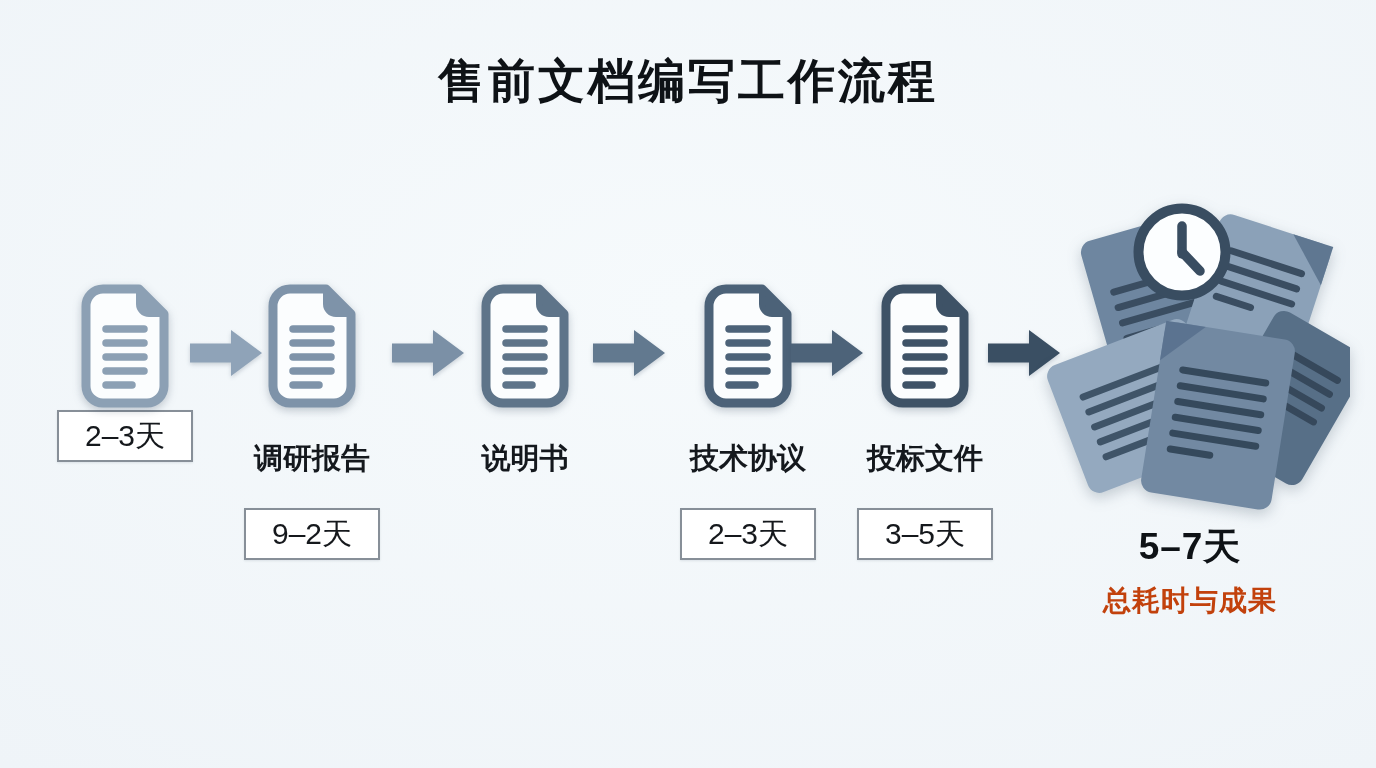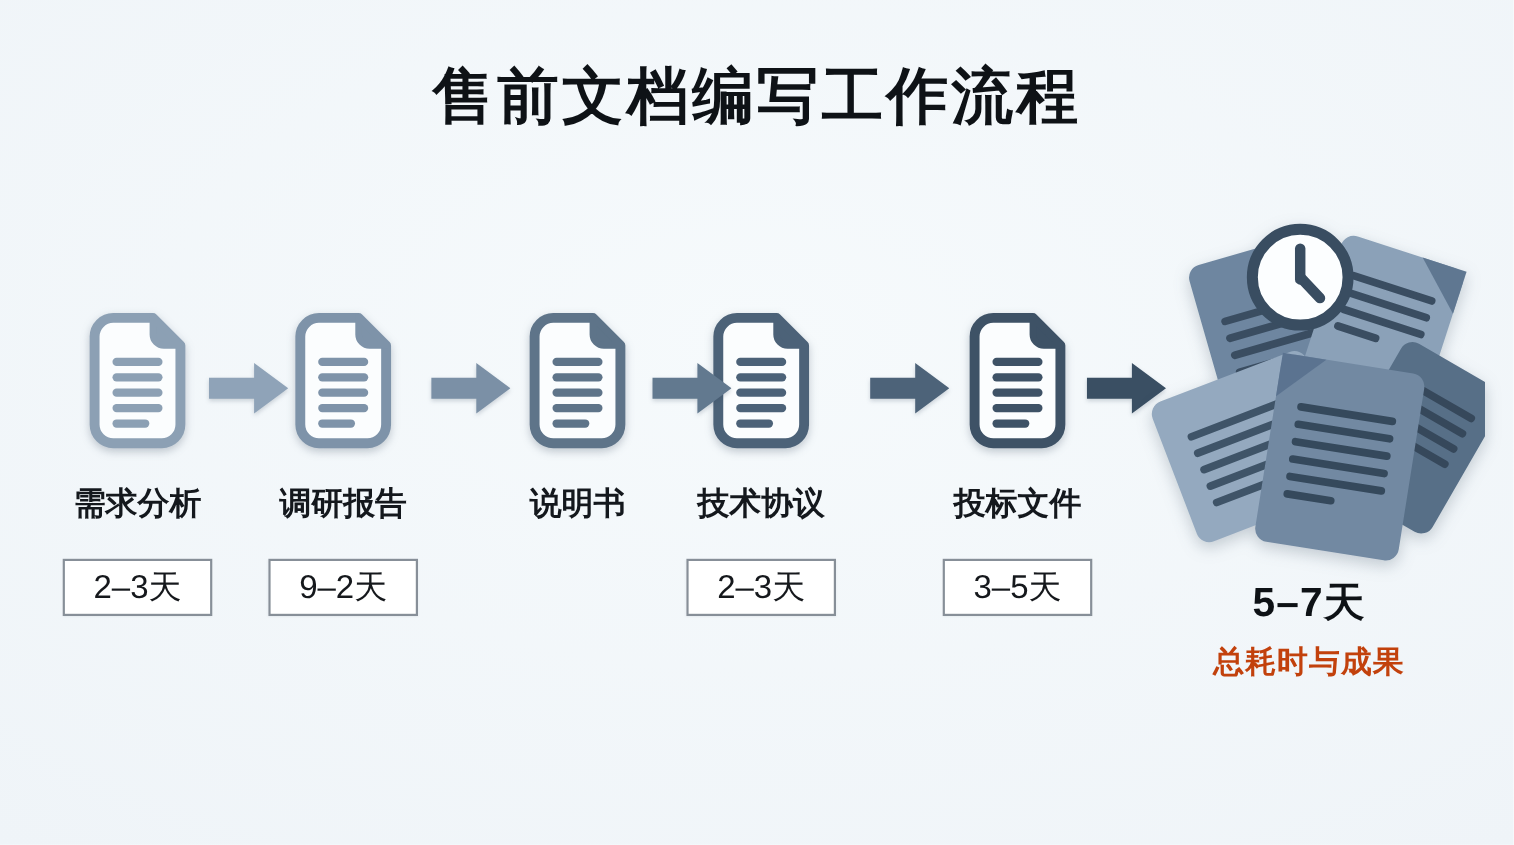"售前文档编写工作流程" .title { font-size: 56px -> 47px }
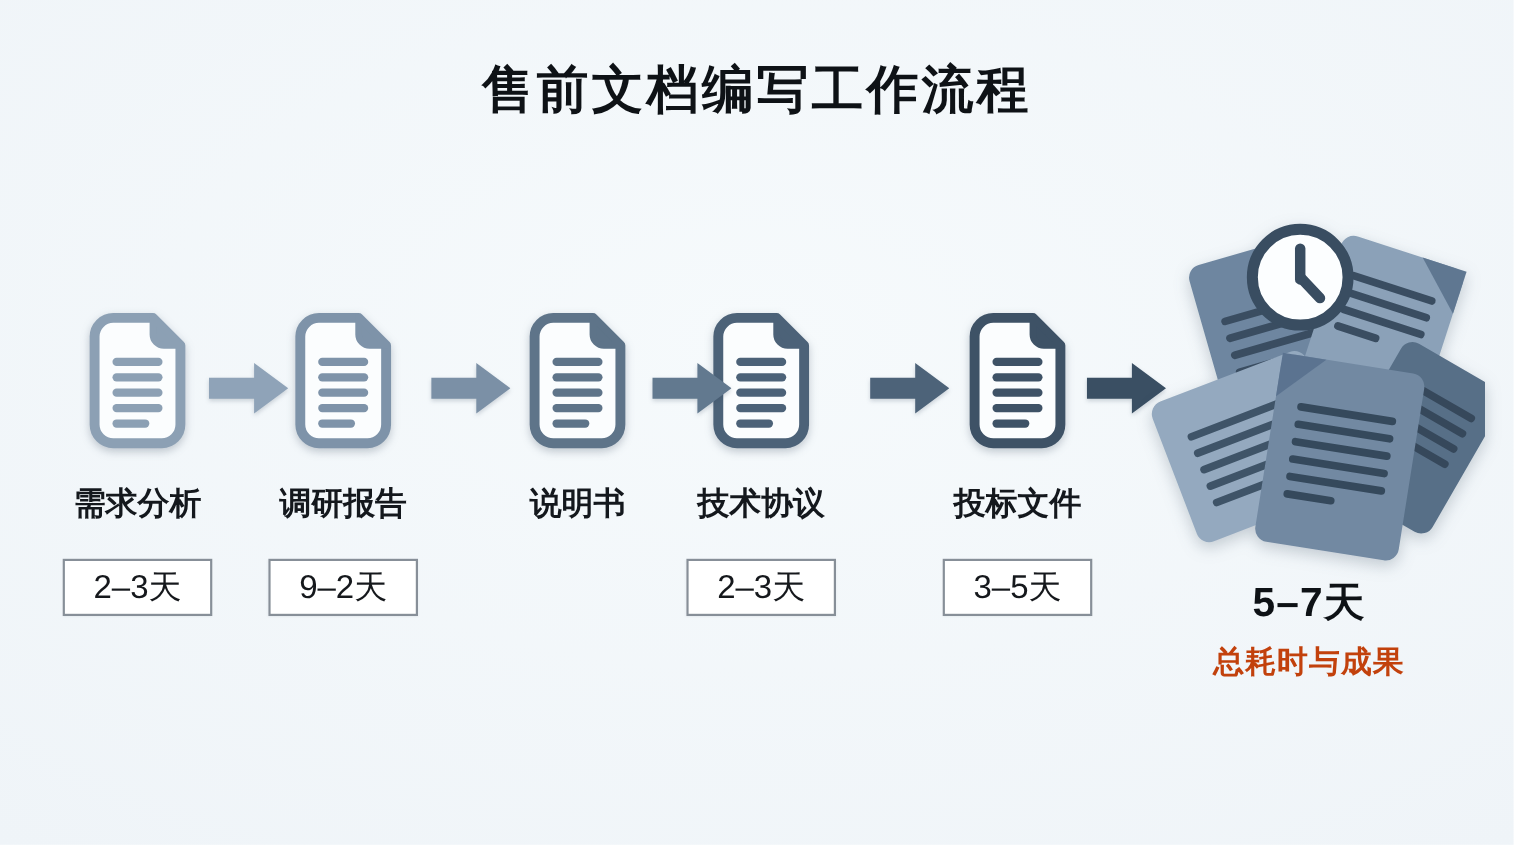"需求分析" div.stage-label { html: <div> <span>需求分析</span> </div> -> none }
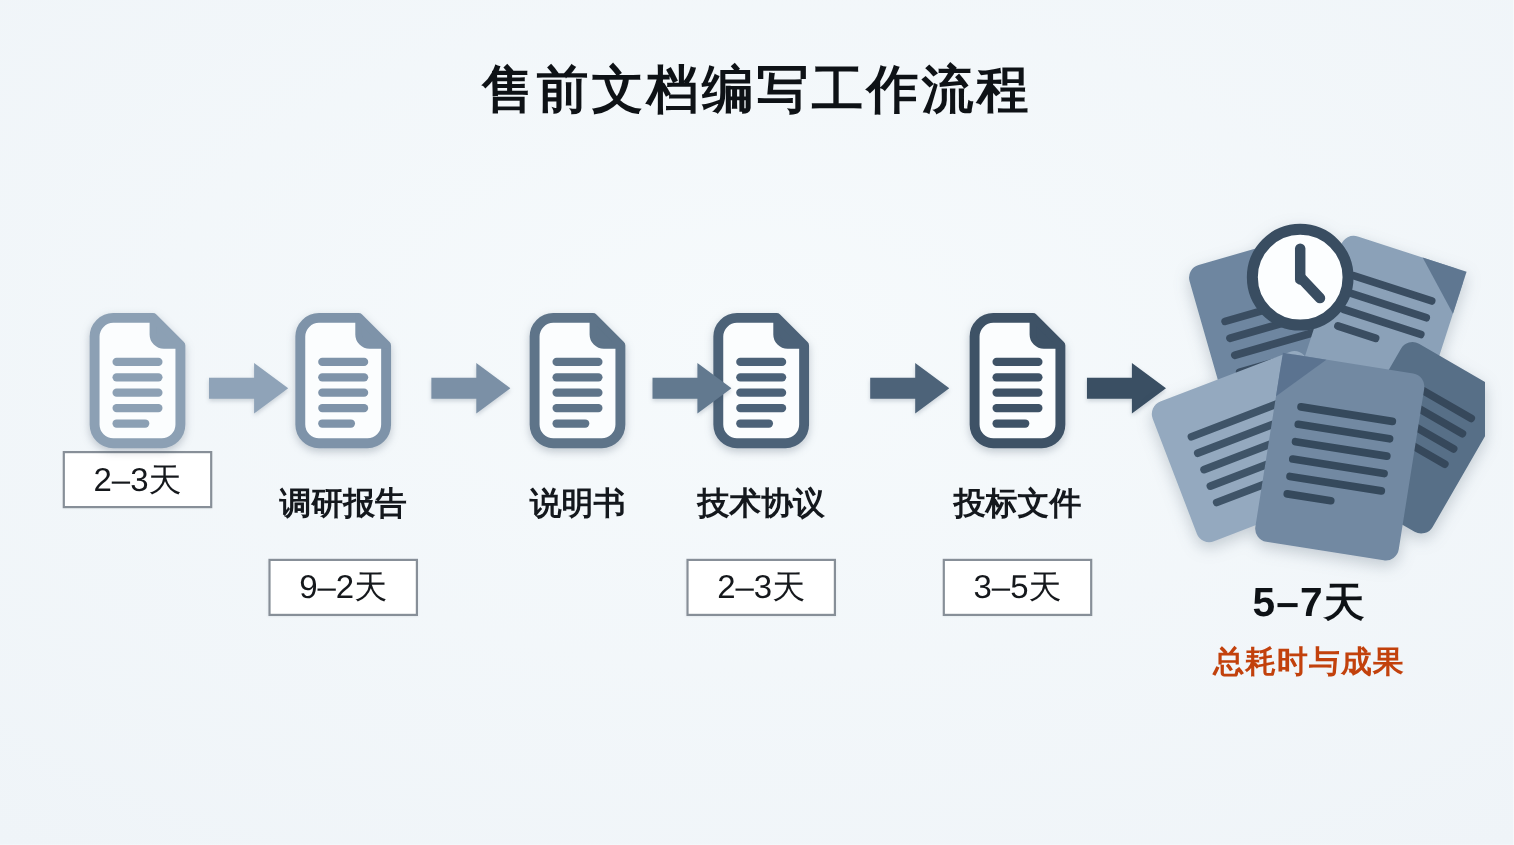"技术协议" .s4 { left: 592px -> 648px }
